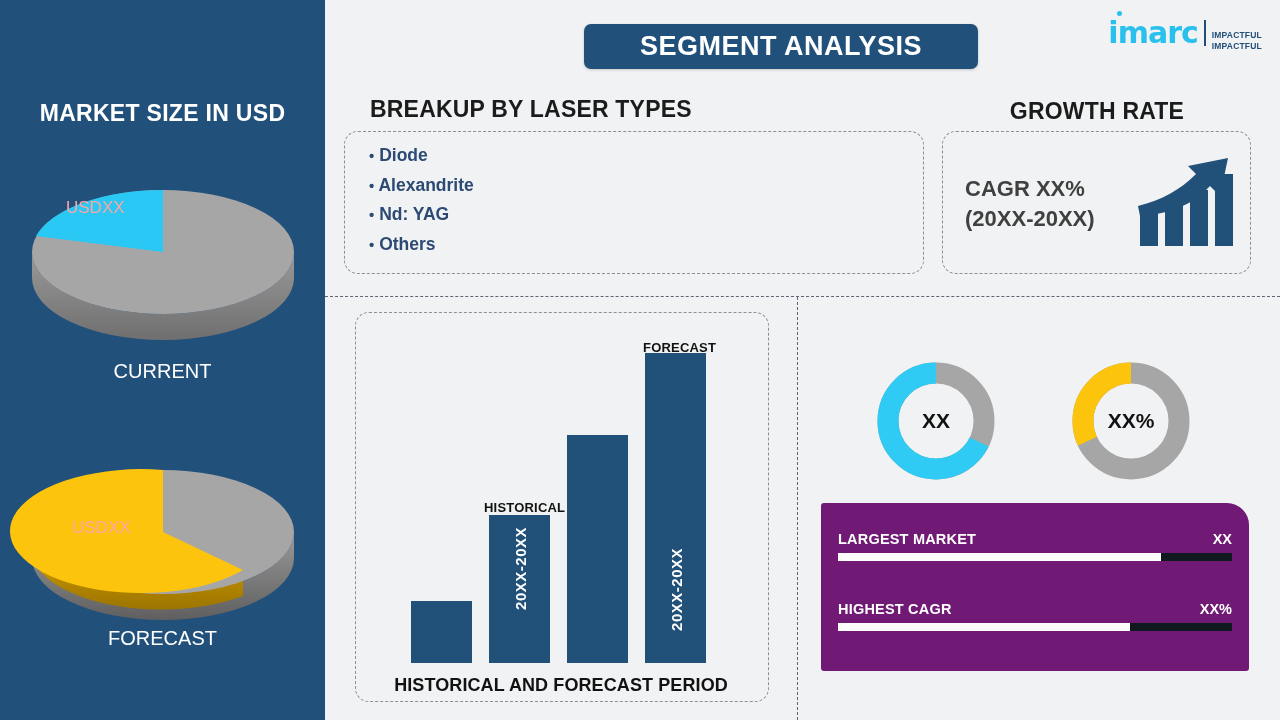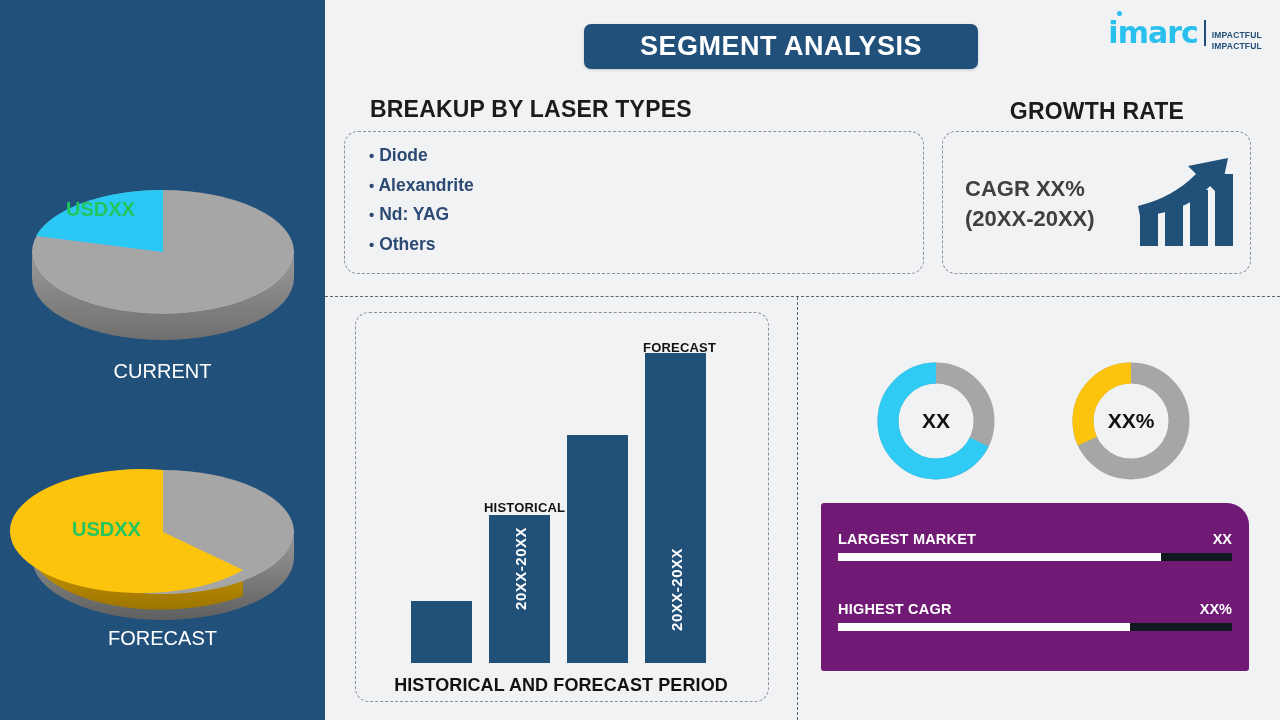"MARKET SIZE IN USD" div.sidebar-title { html: none -> <div>MARKET SIZE IN USD</div> }
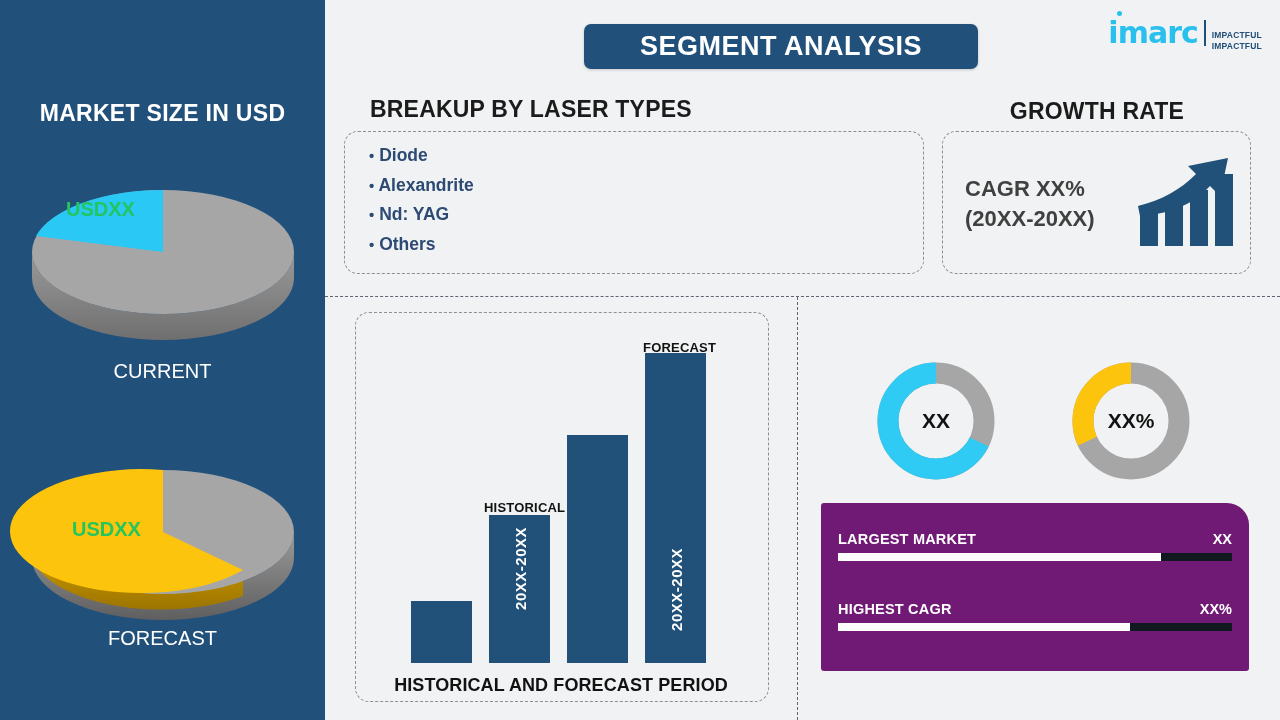"USDXX" .pie-label { color: #22c55e -> #fca5a5; font-size: 20px -> 17px; font-weight: bold -> normal }
